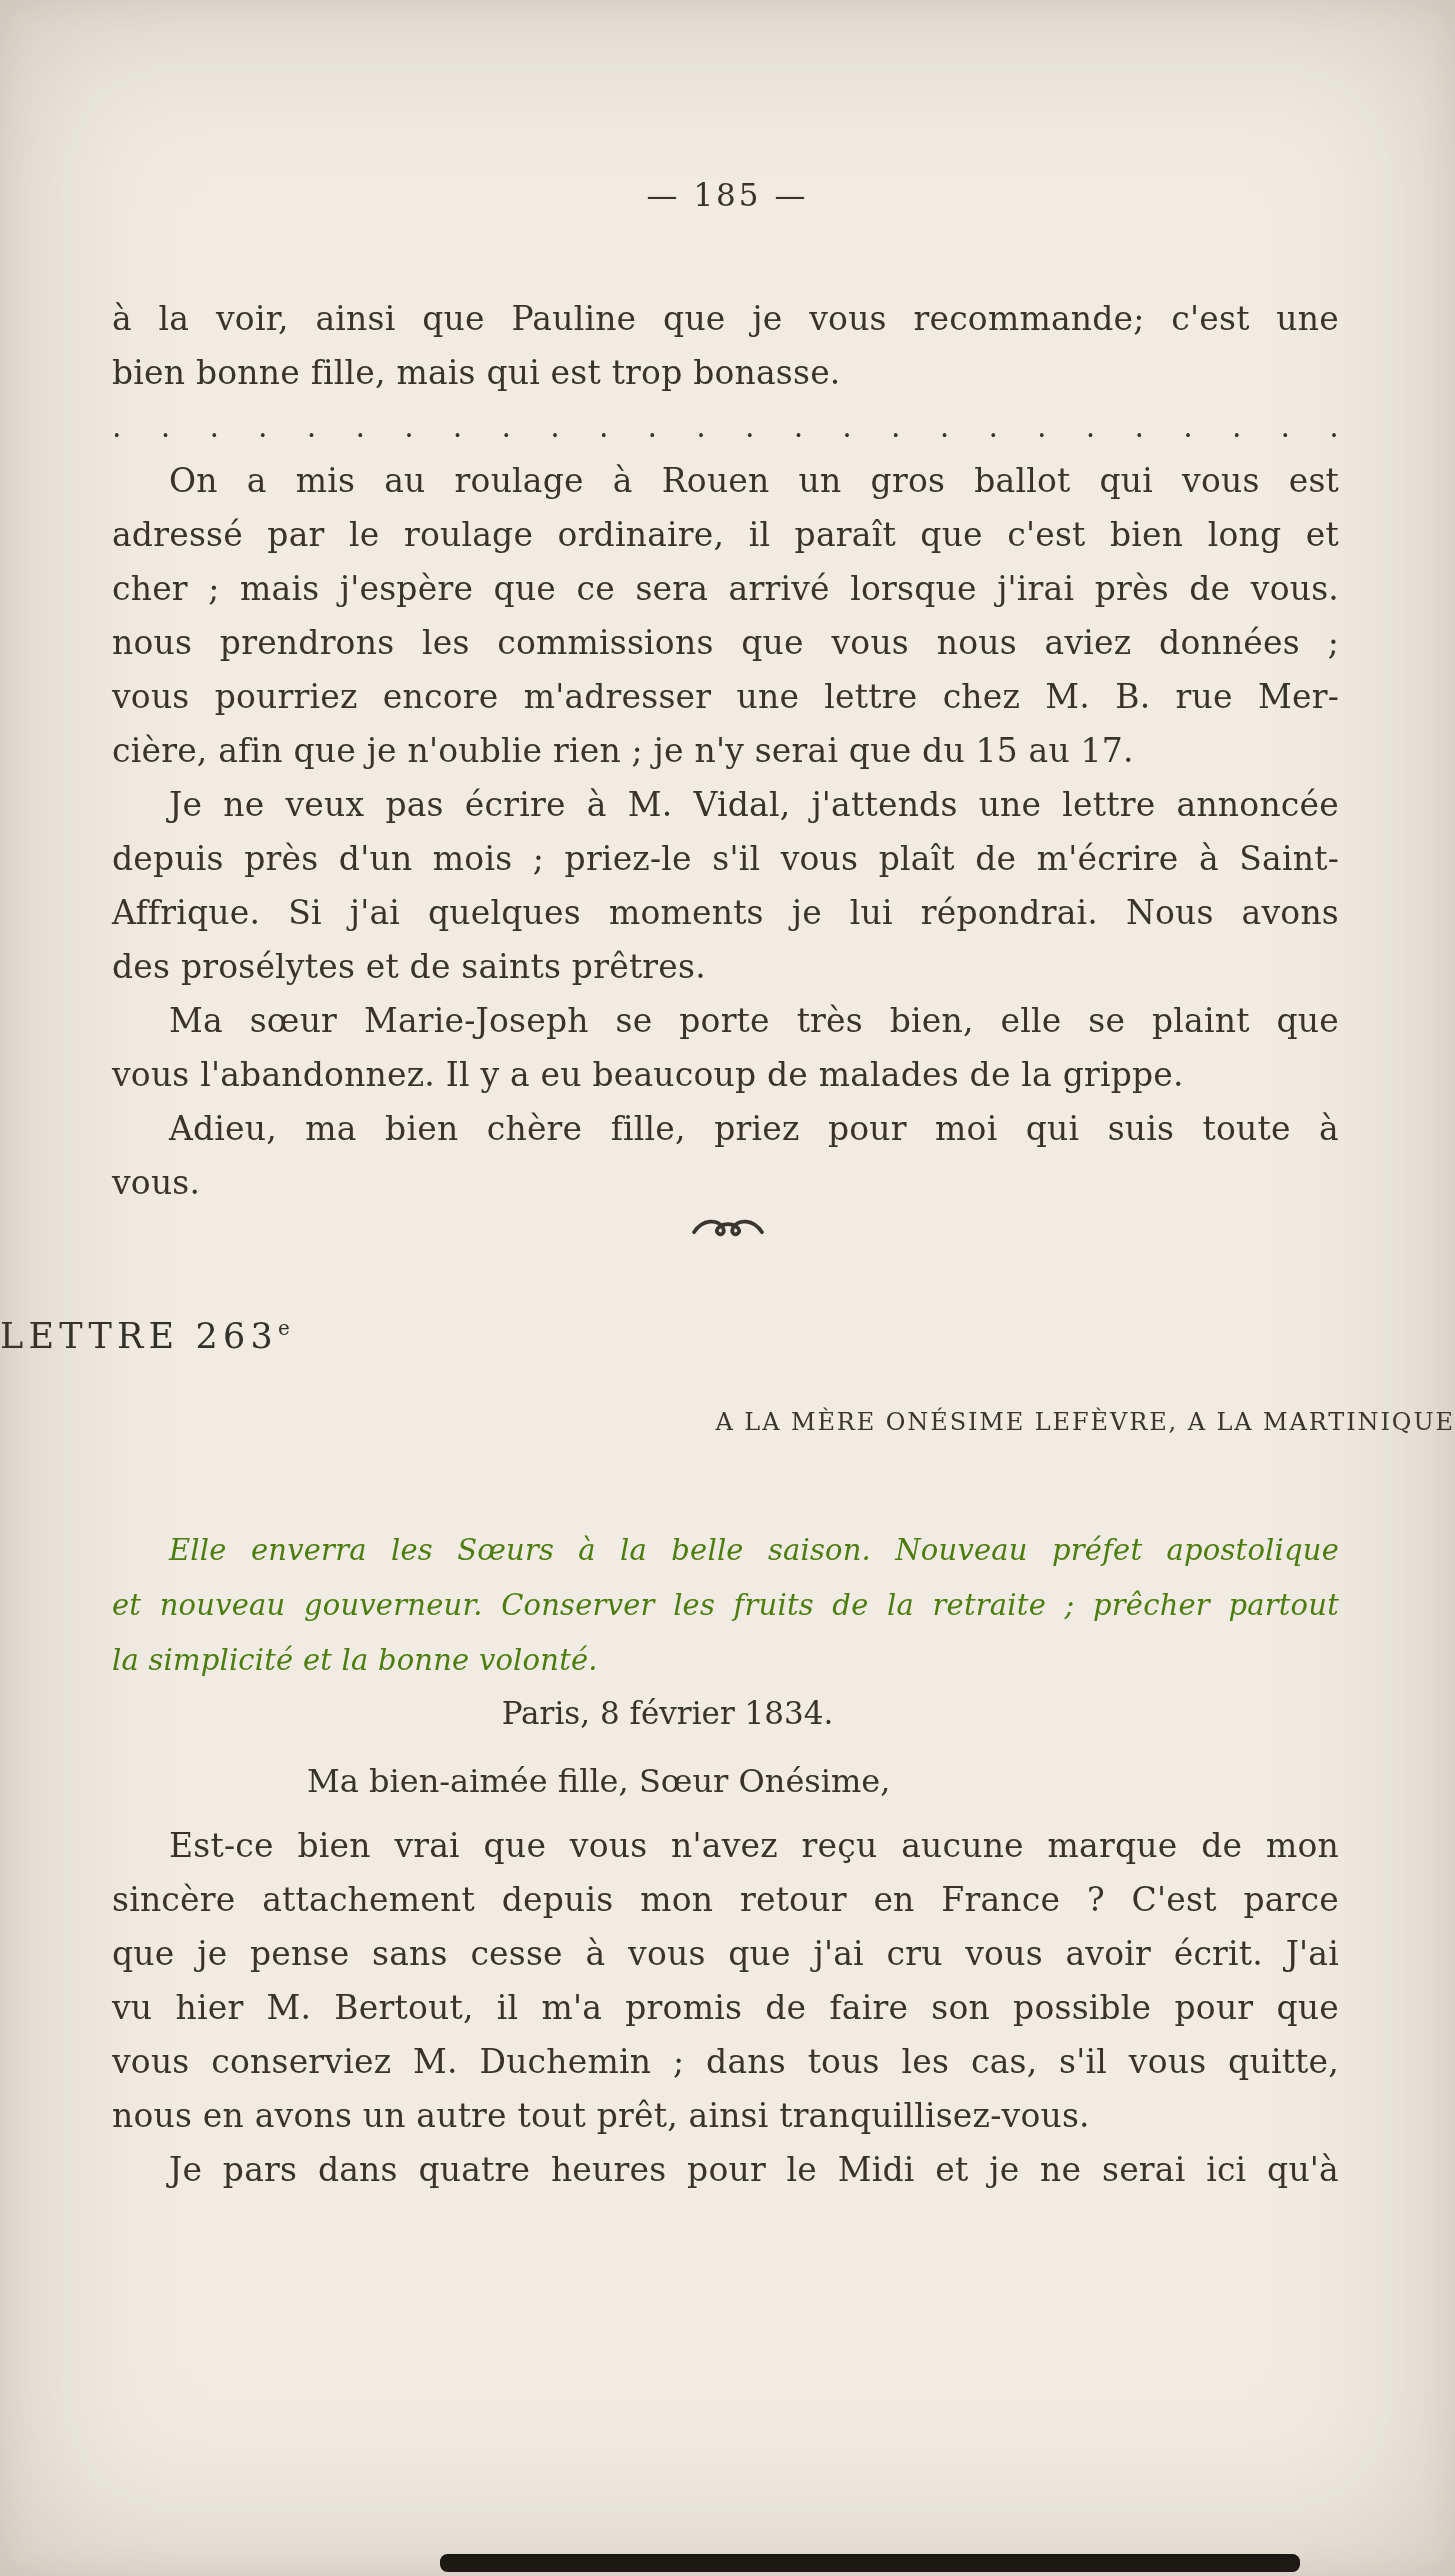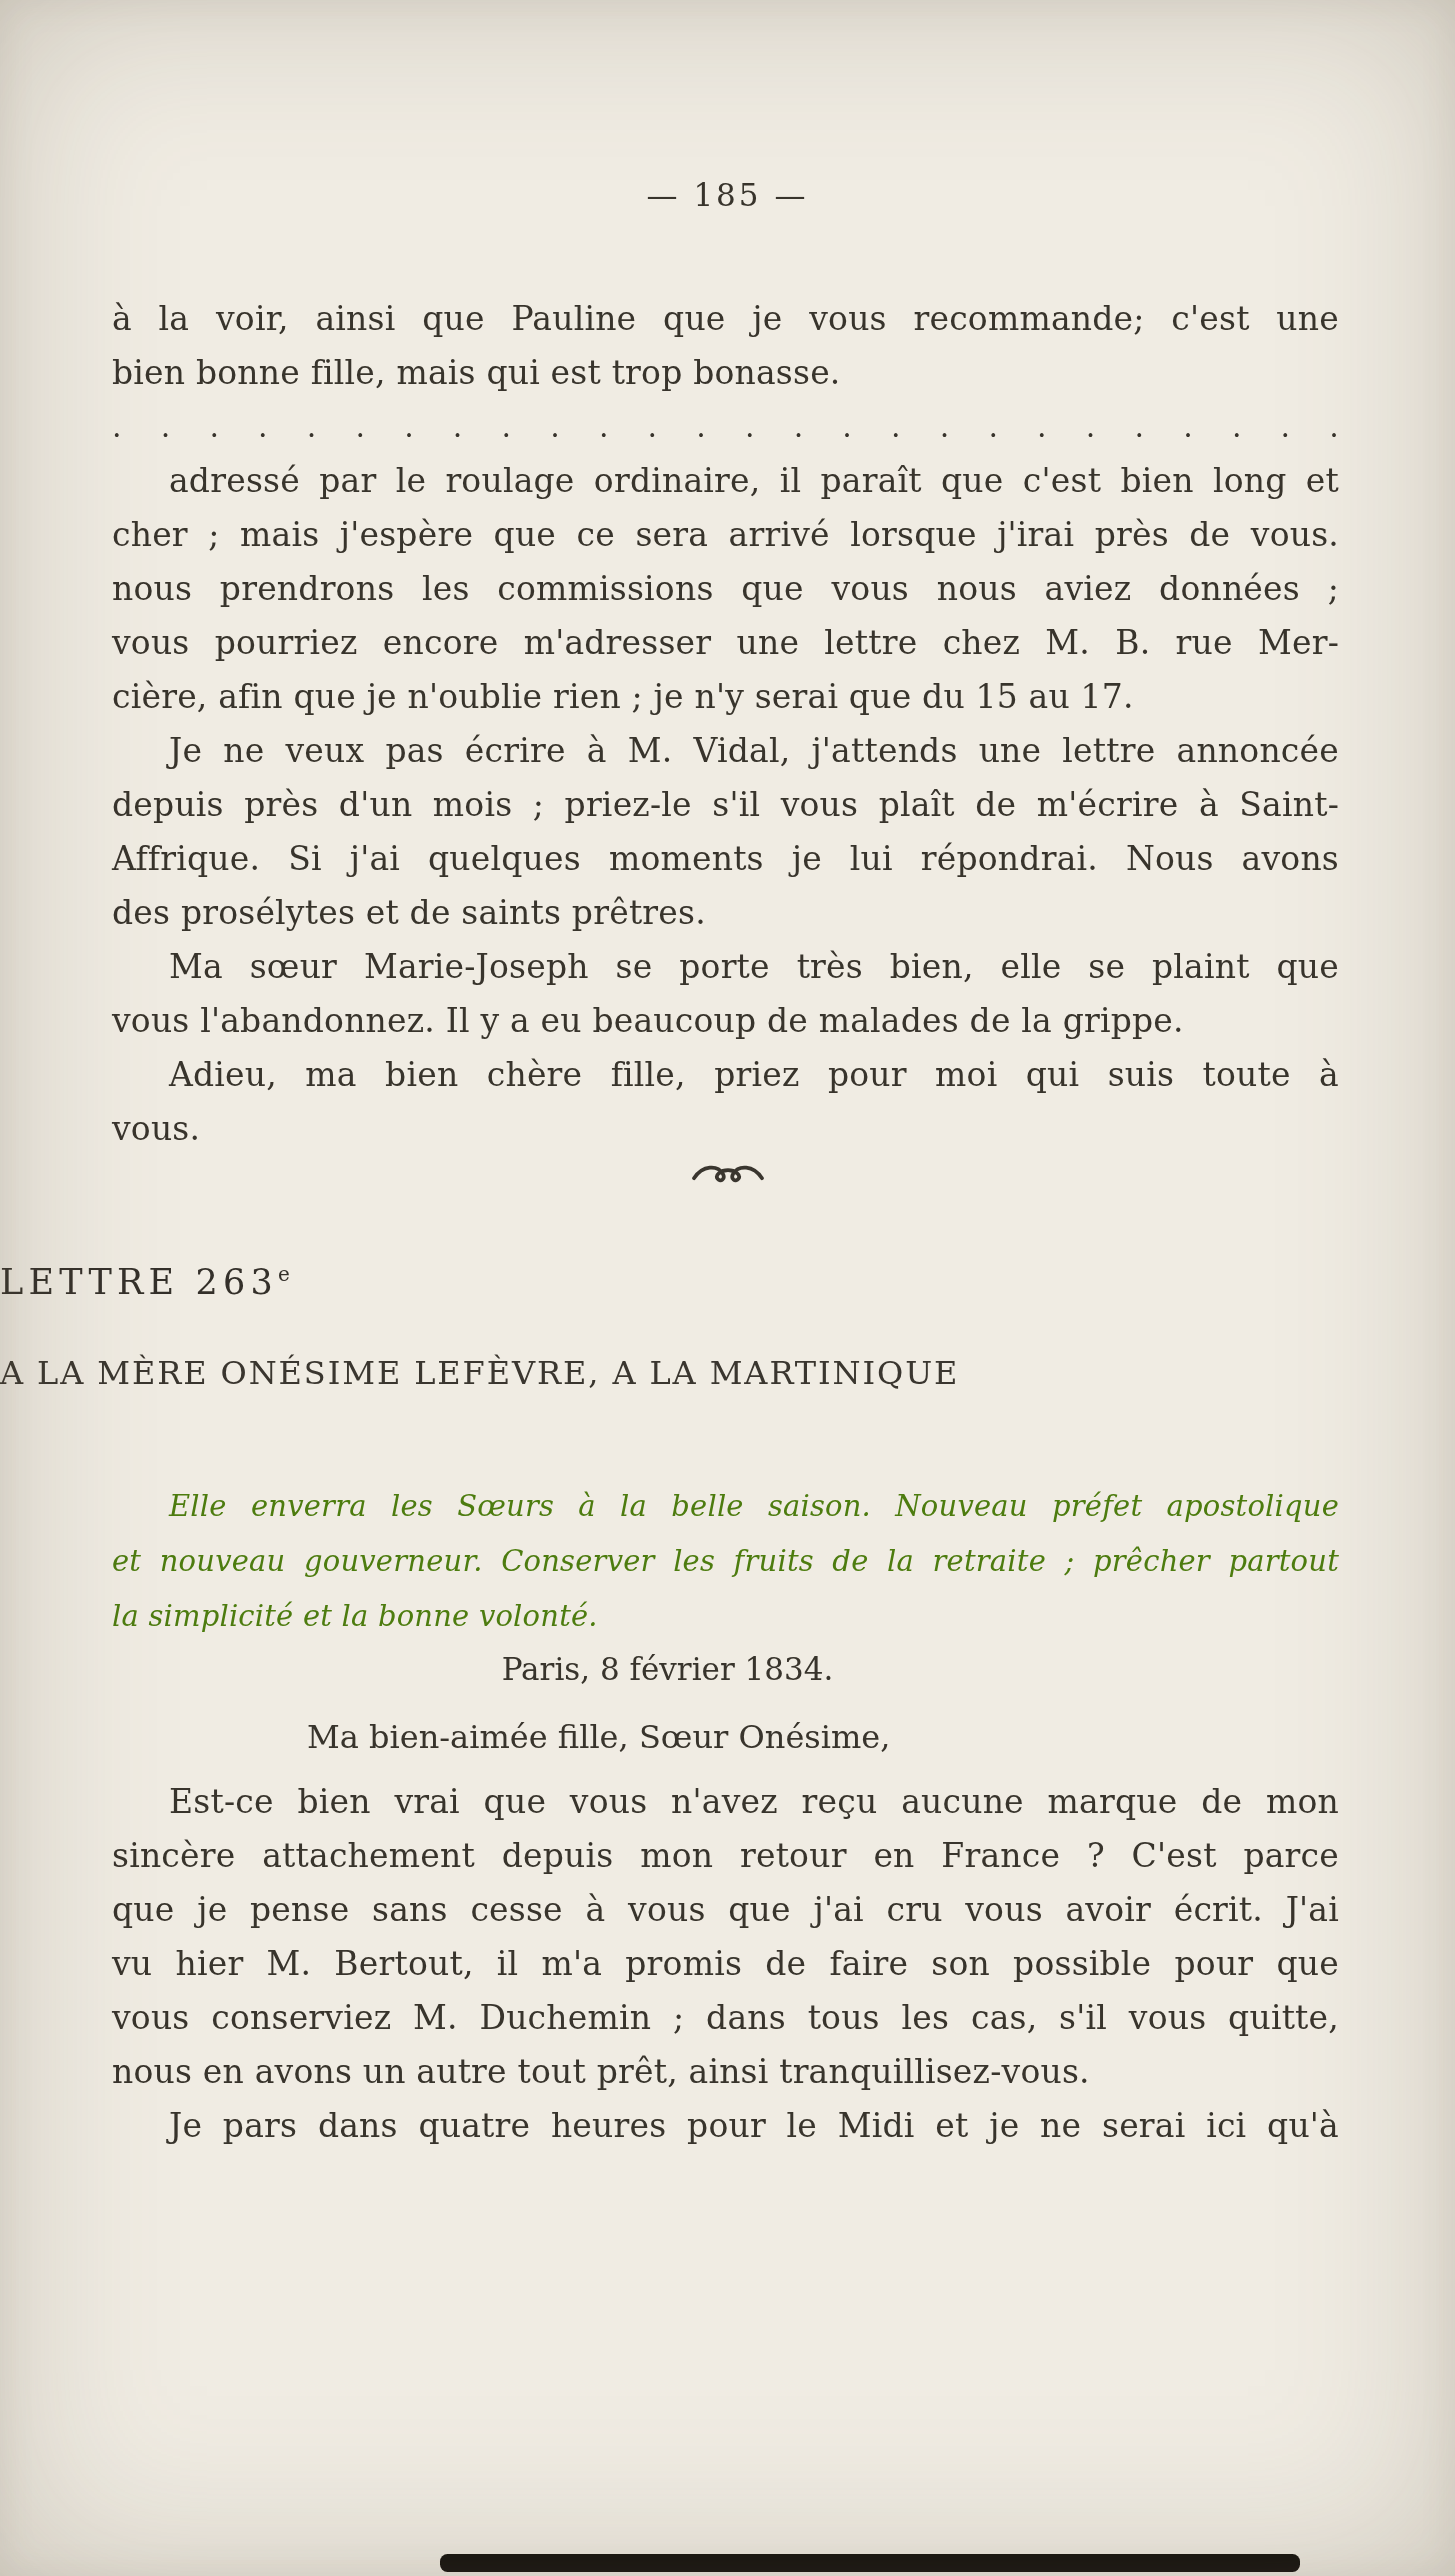"On a mis au roulage" div.line { html: none -> <div>On a mis au roulage à Rouen un gros ballot qui vous est</div> }
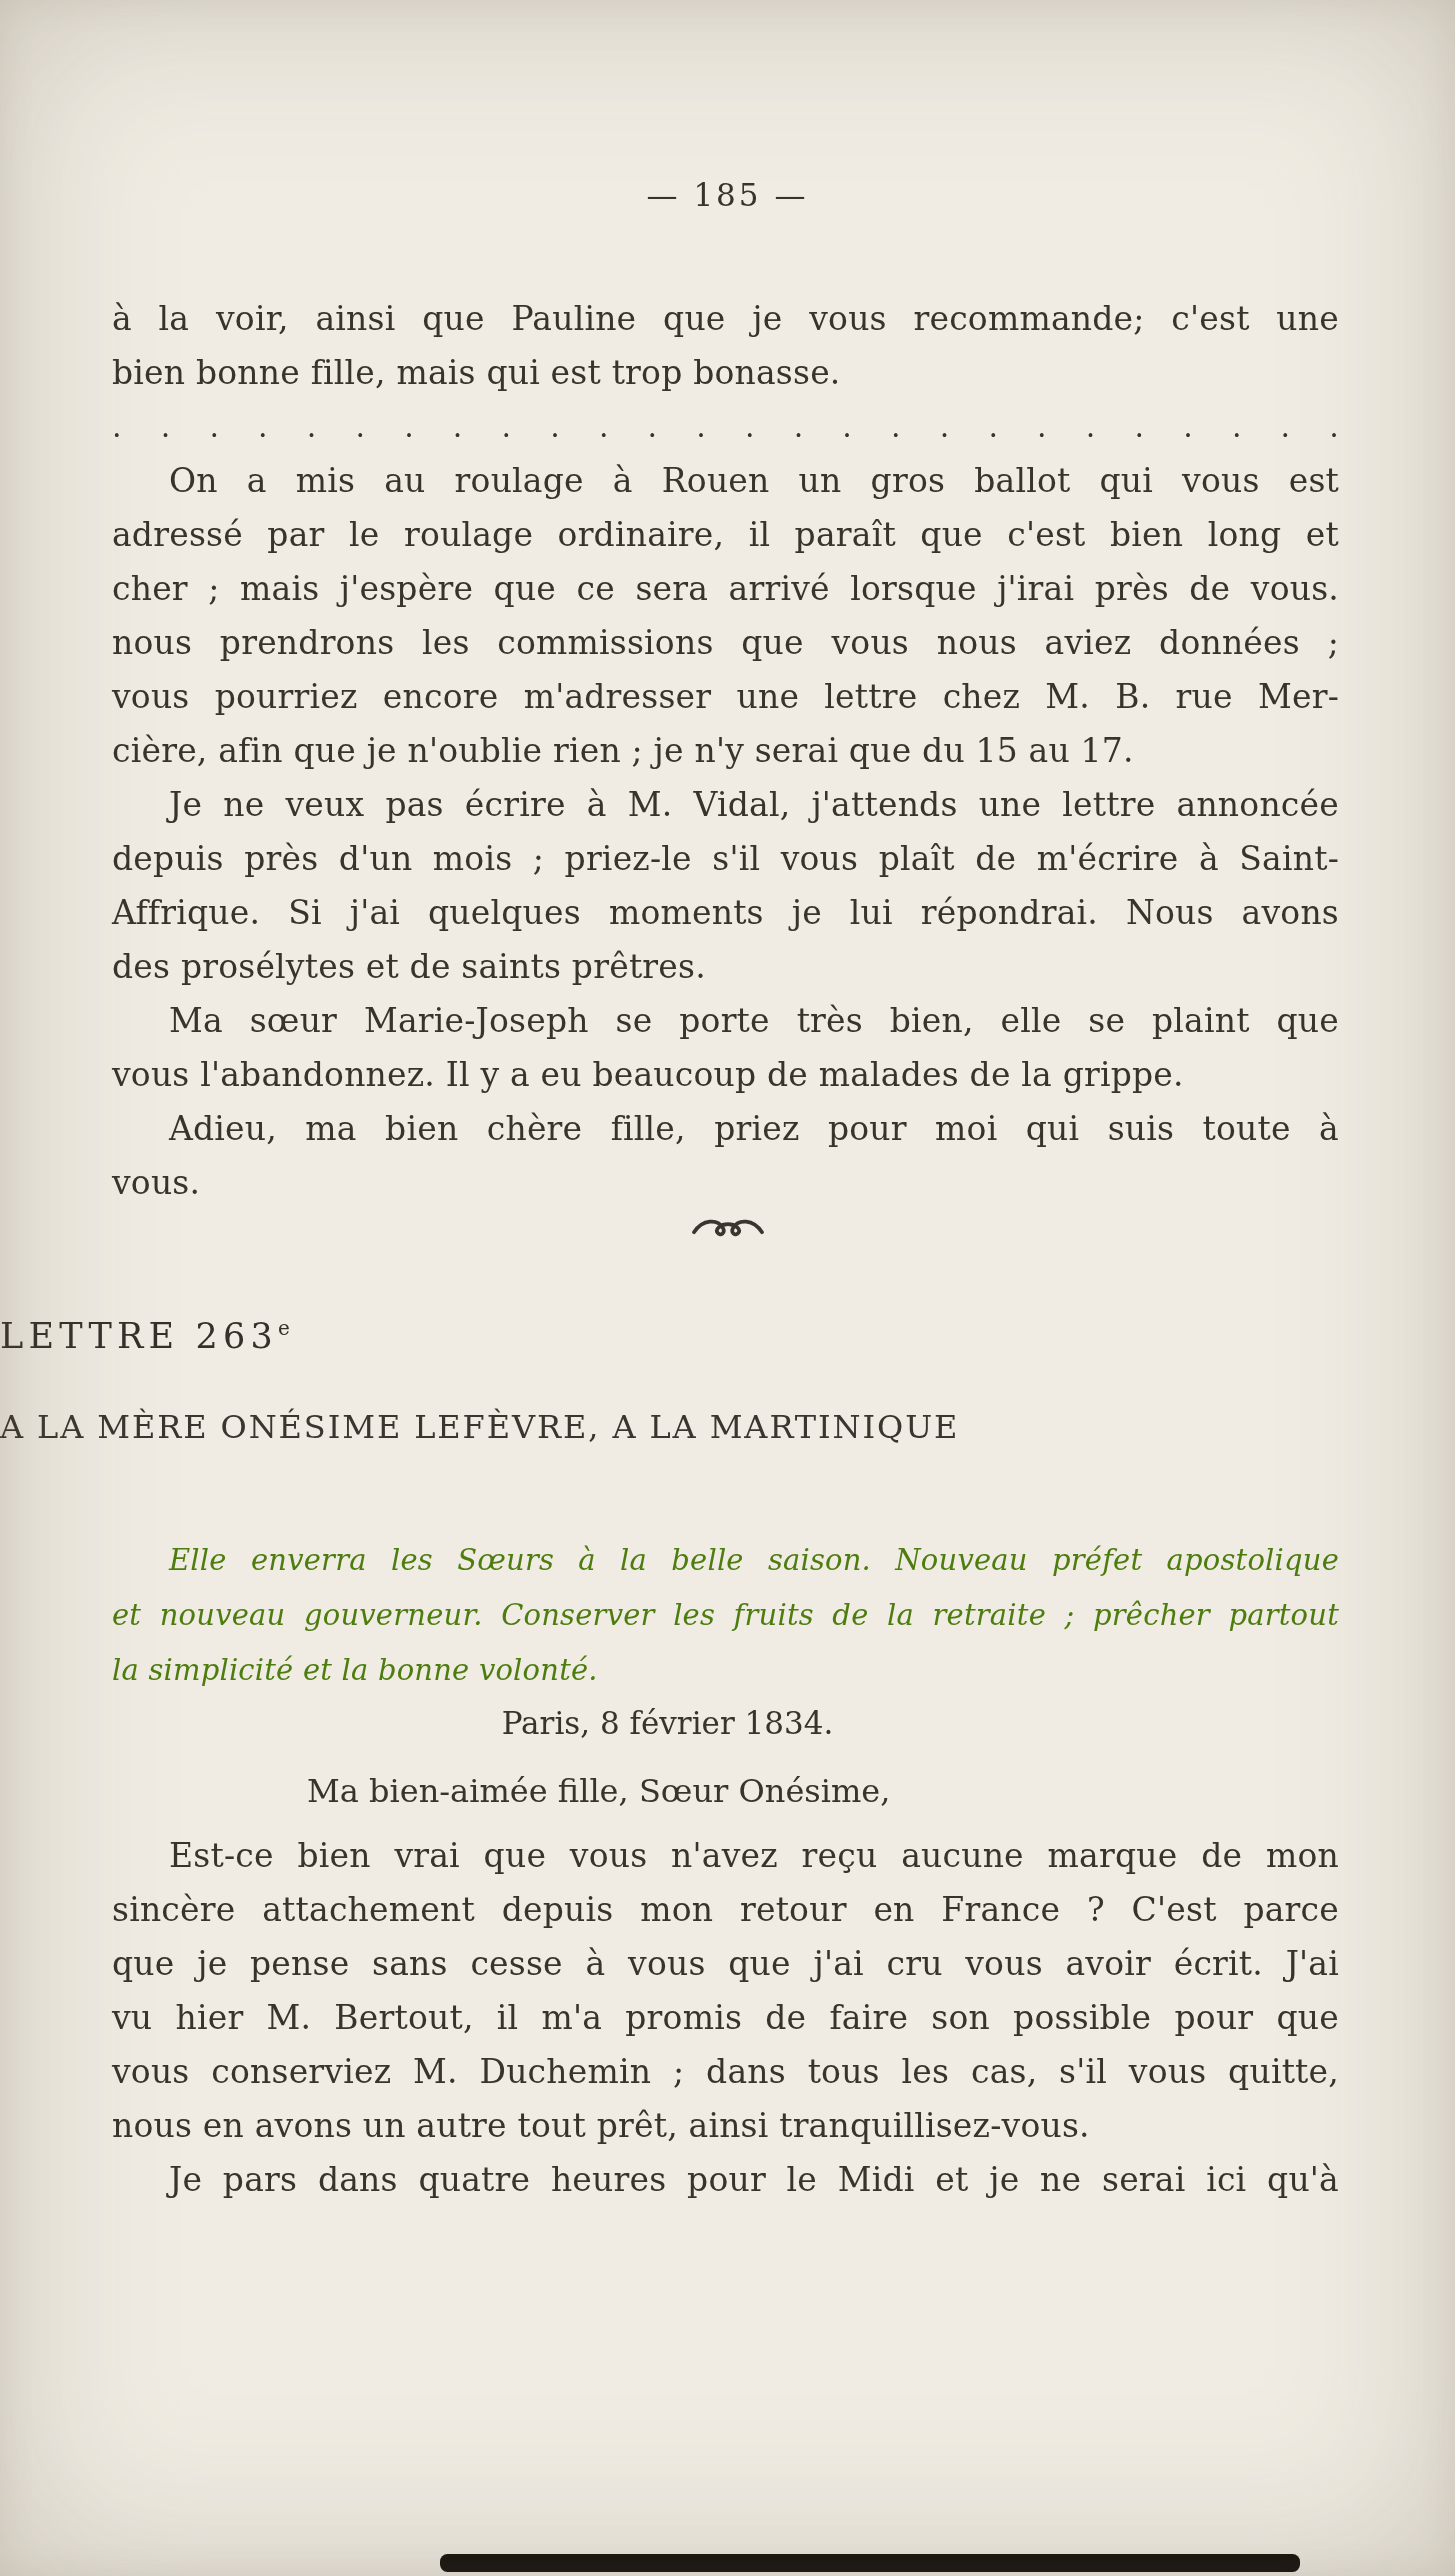"A LA MÈRE ONÉSIME LEFÈVRE," .recipient { font-size: 32px -> 24px; text-align: left -> right }
